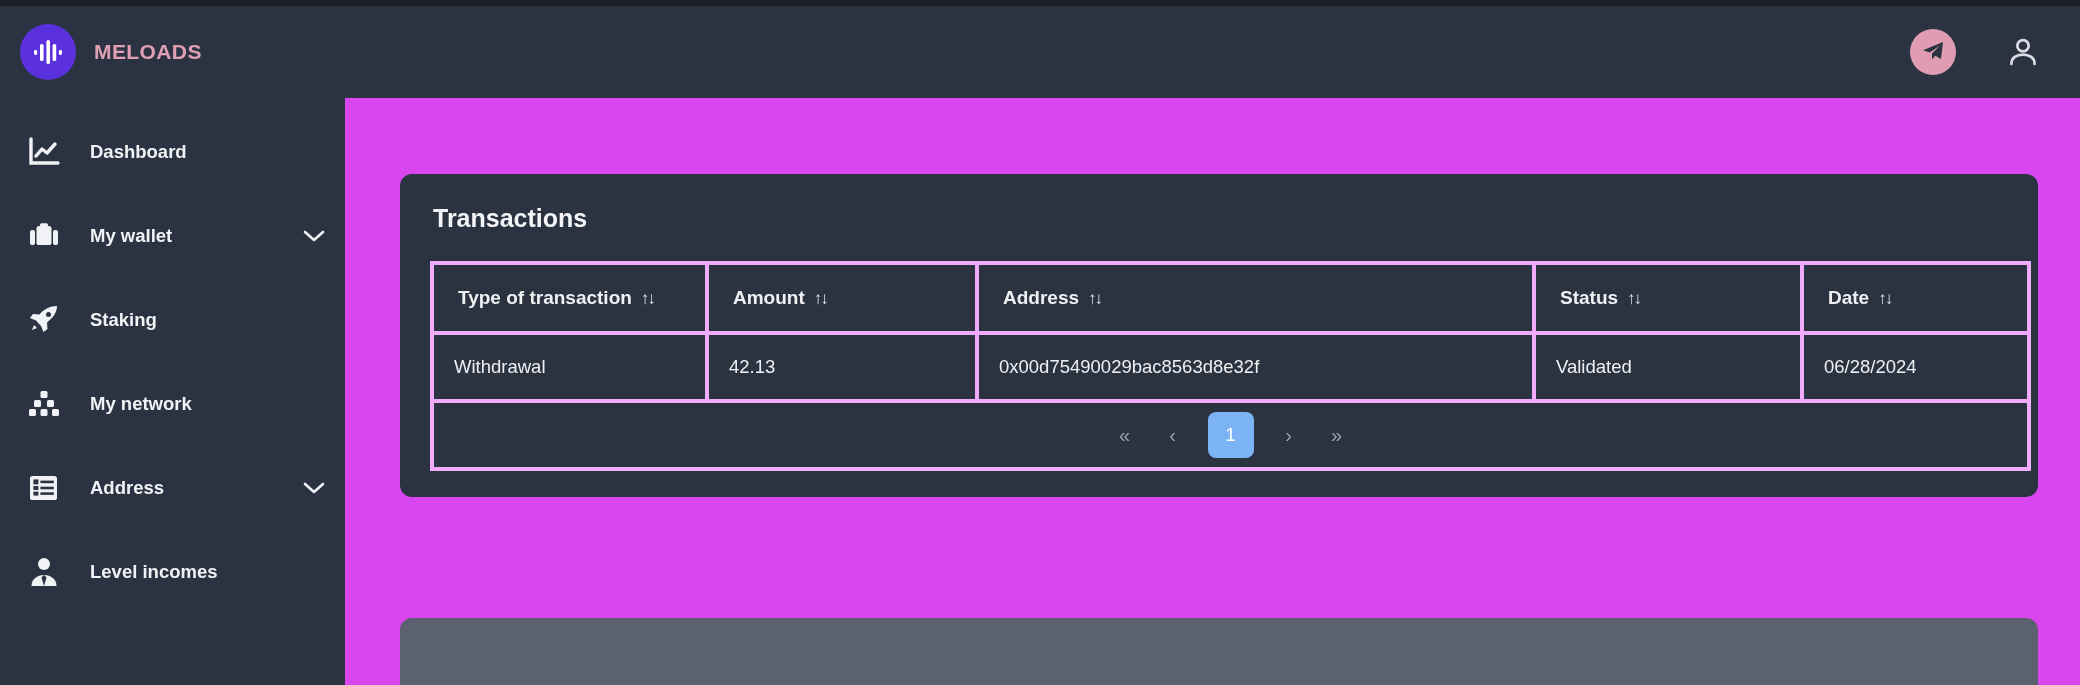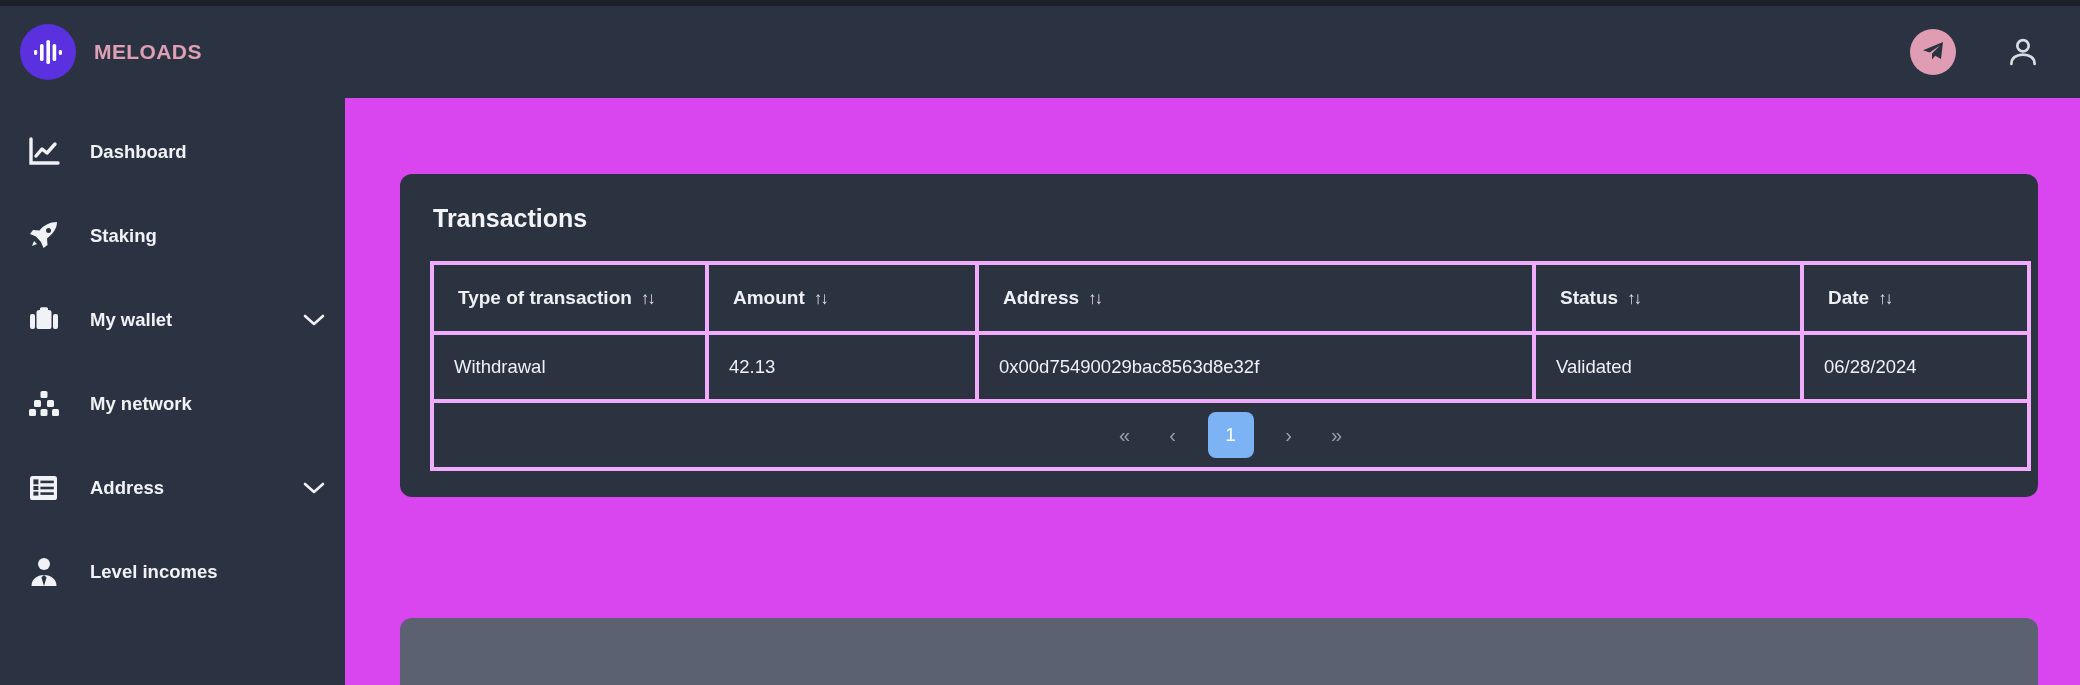"Staking" div.nav-item { order: before "My wallet" -> after "My wallet" }
